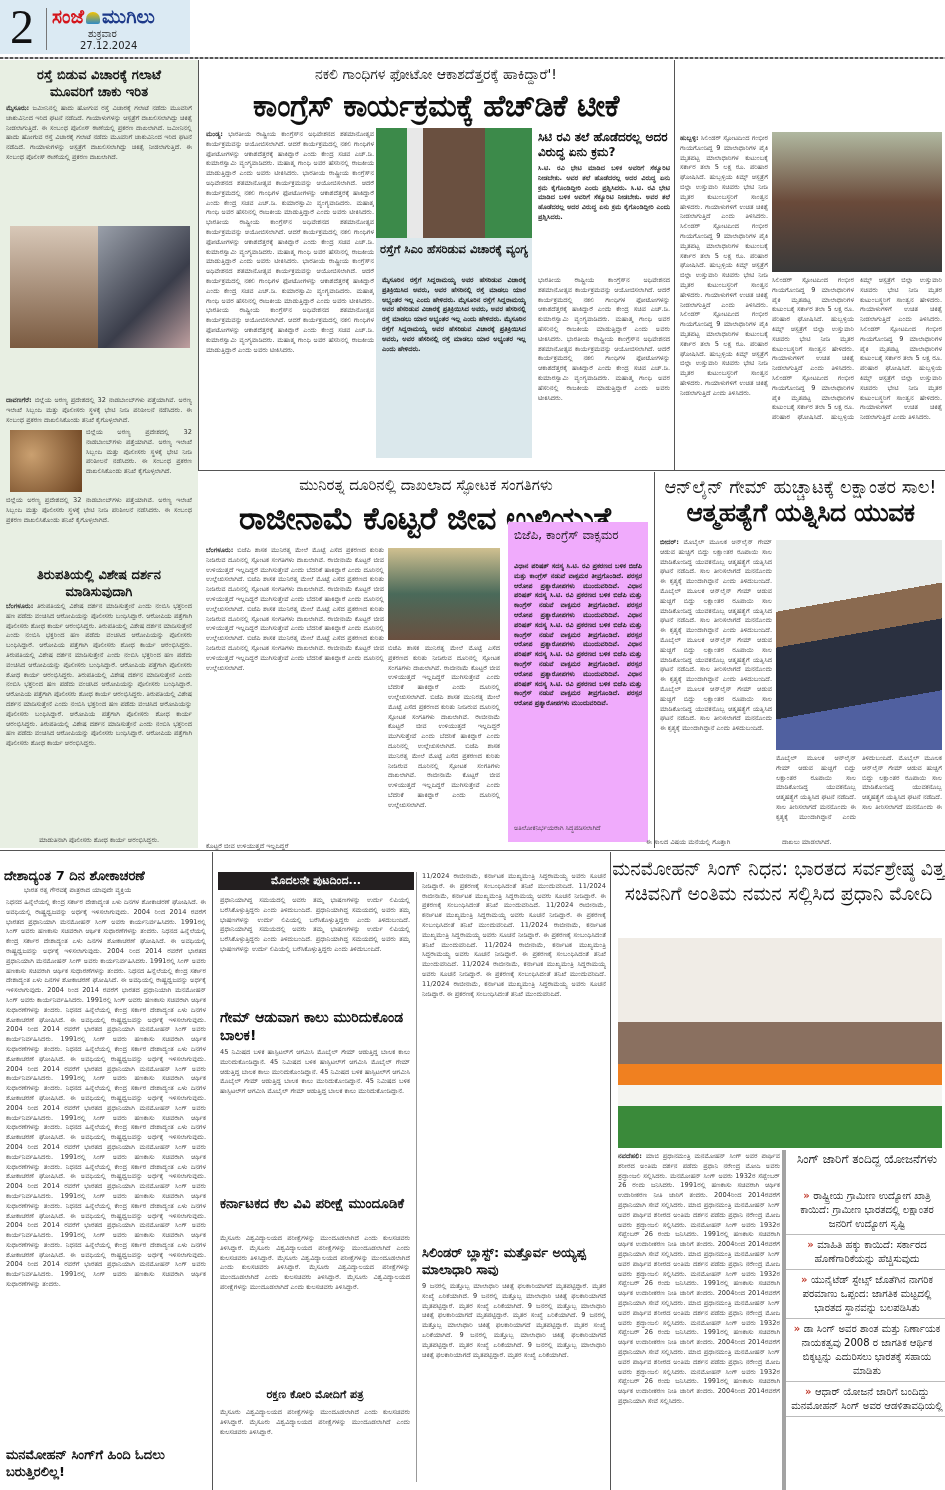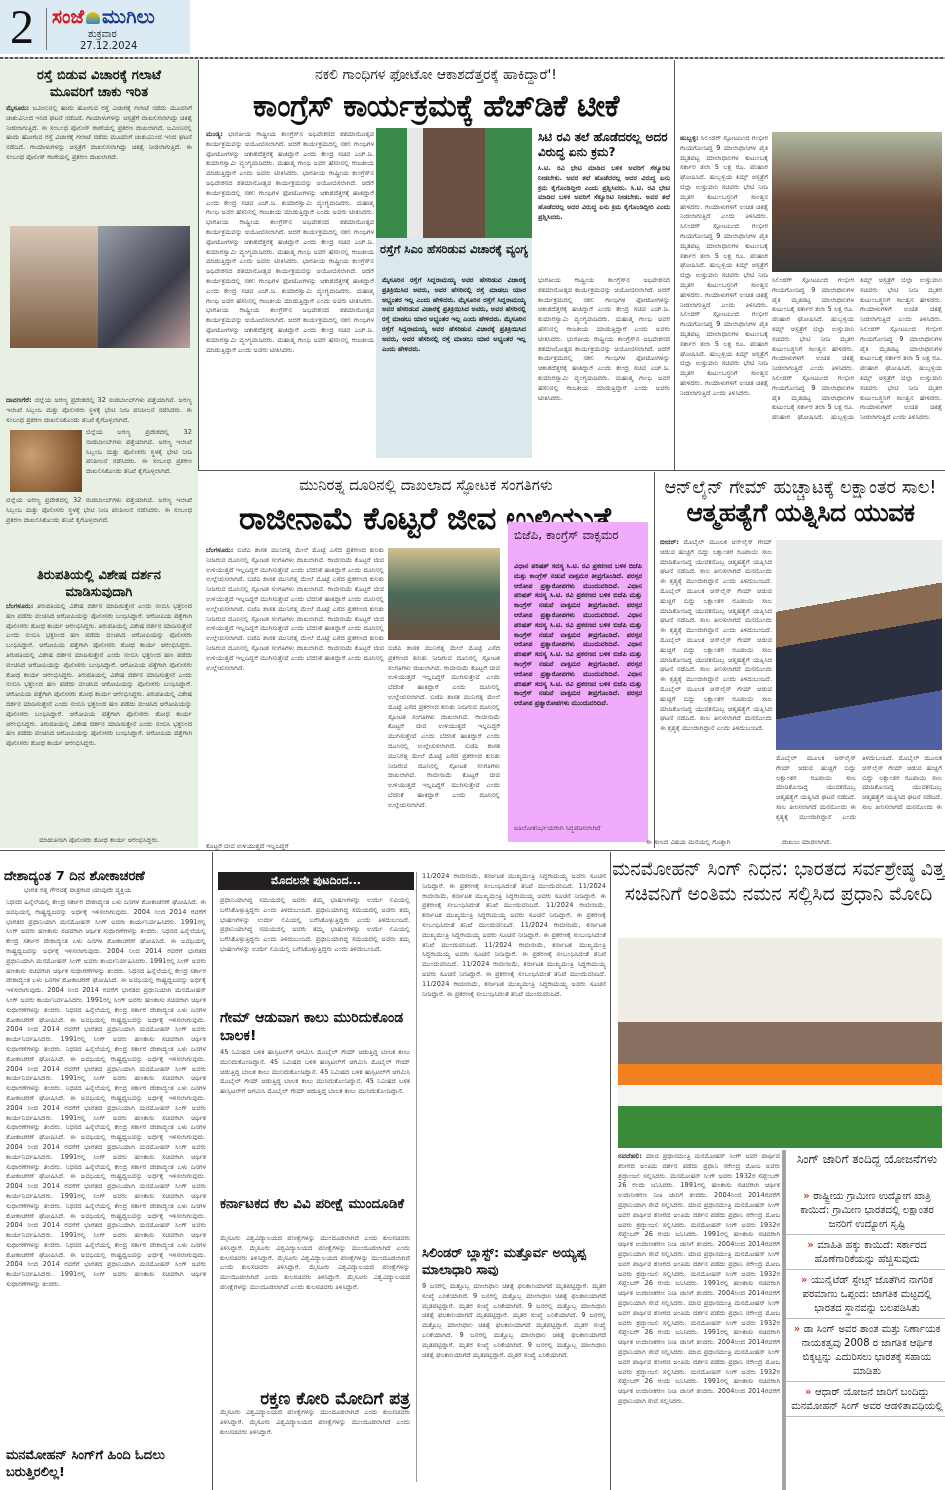"ರಕ್ತಣ ಕೋರಿ ಮೋದಿಗೆ ಪತ್ರ" div.abs { font-size: 17px -> 11px; text-align: right -> center }
